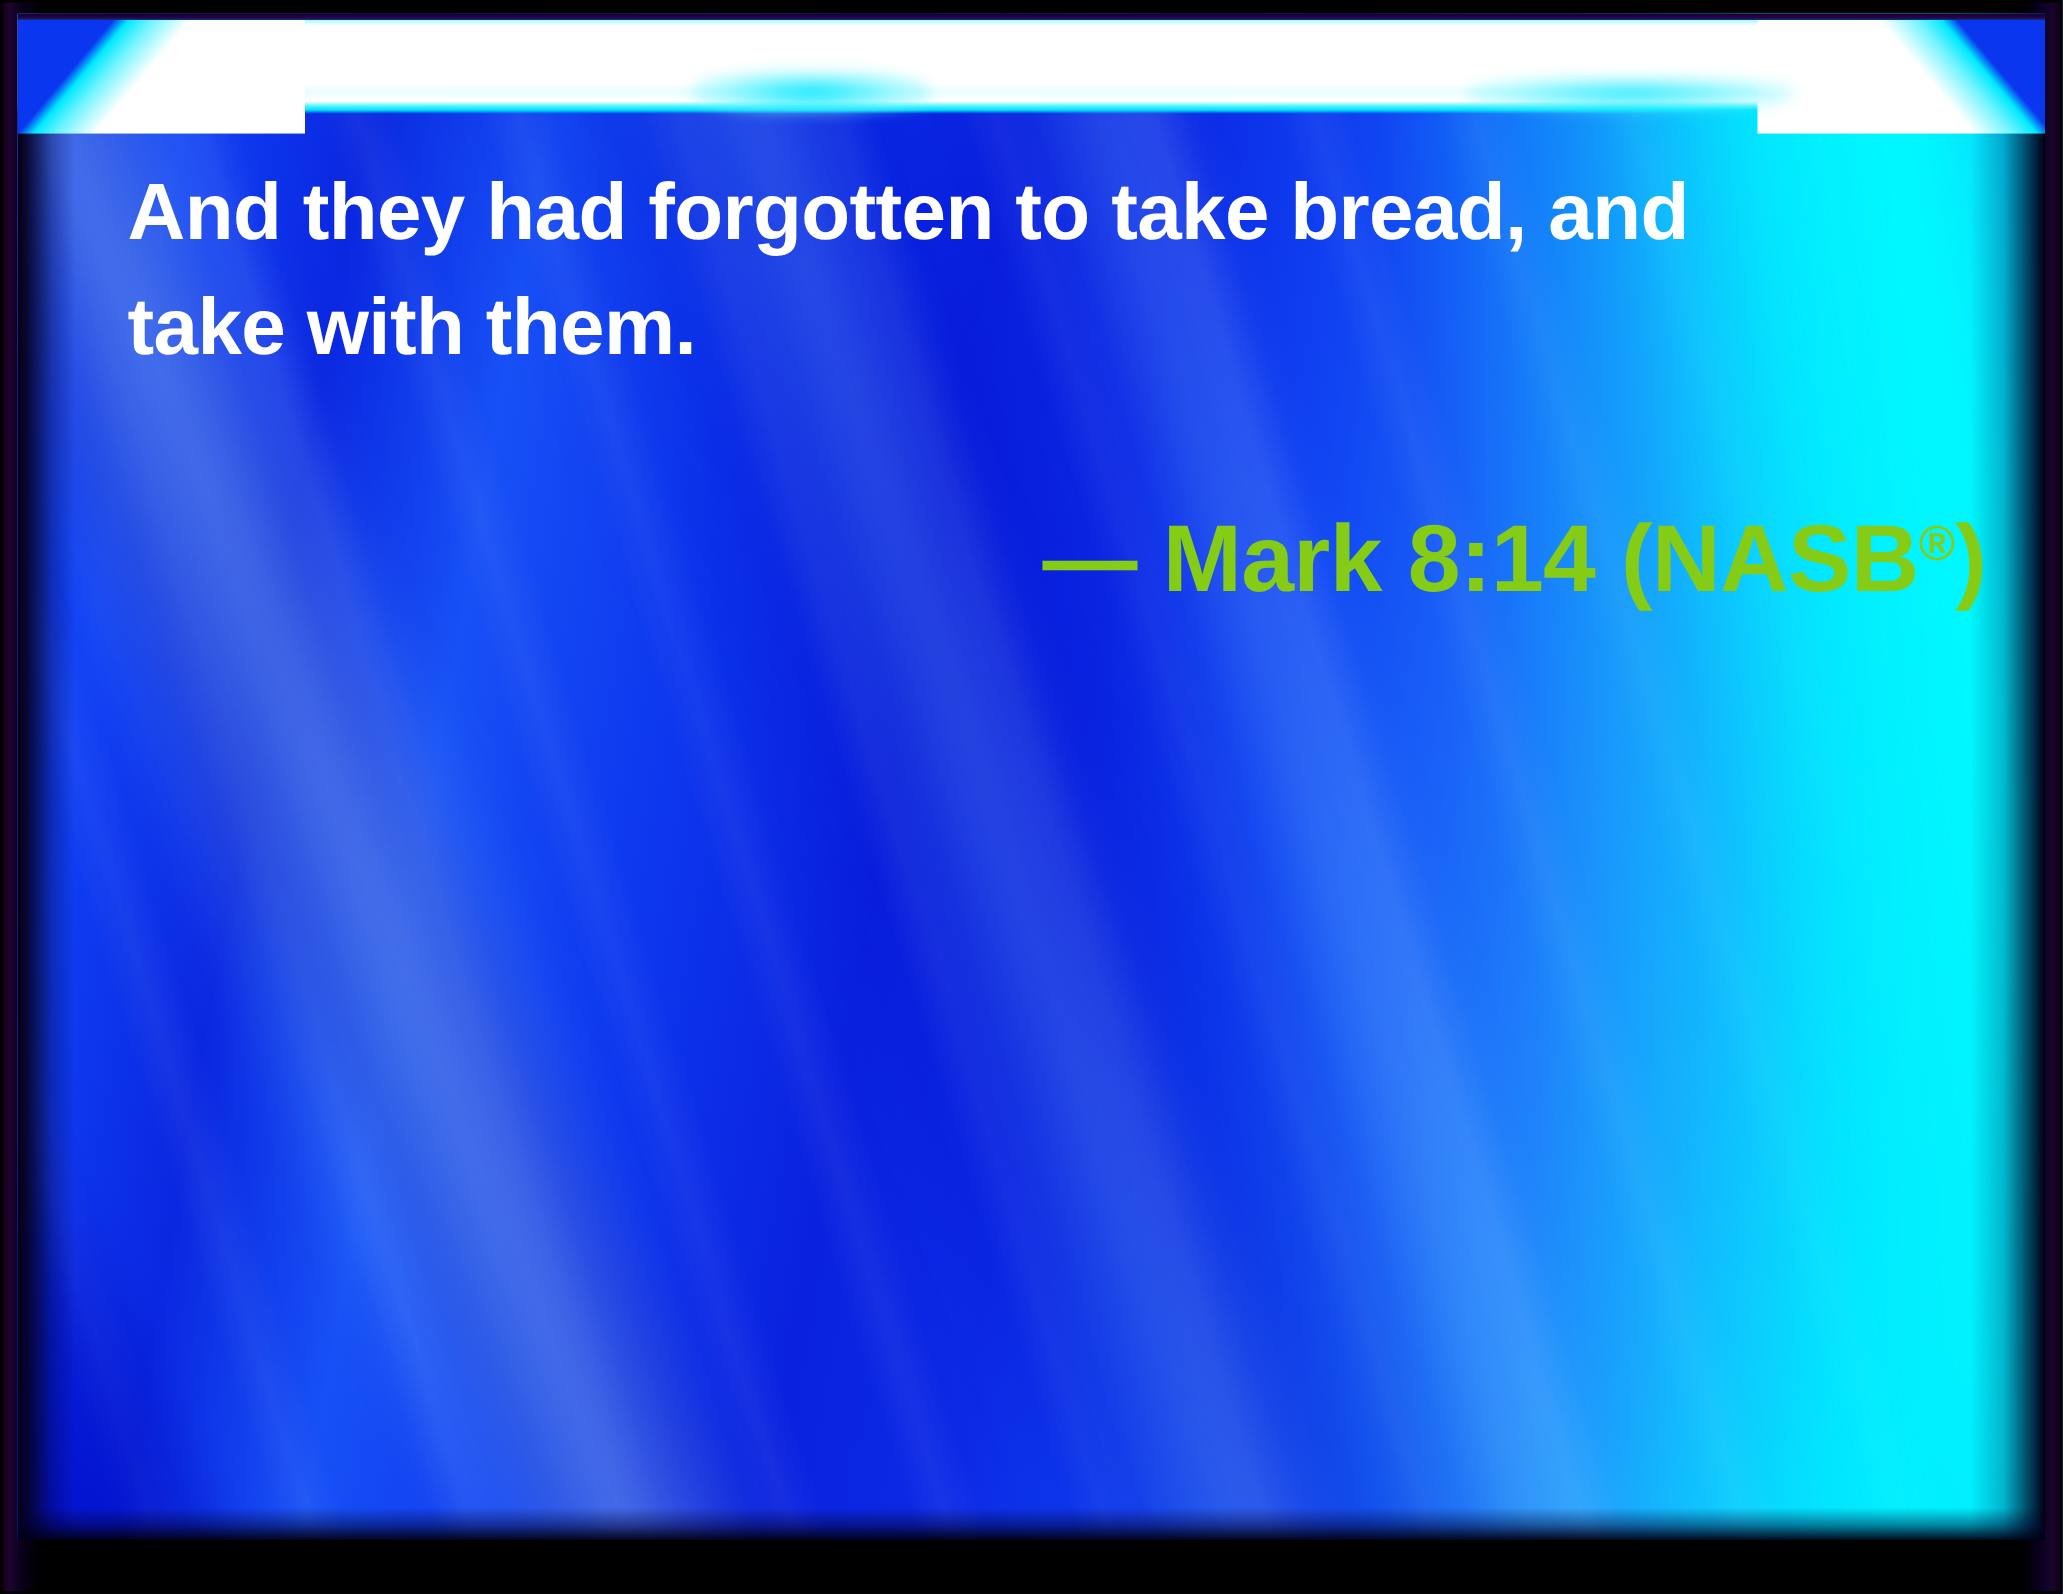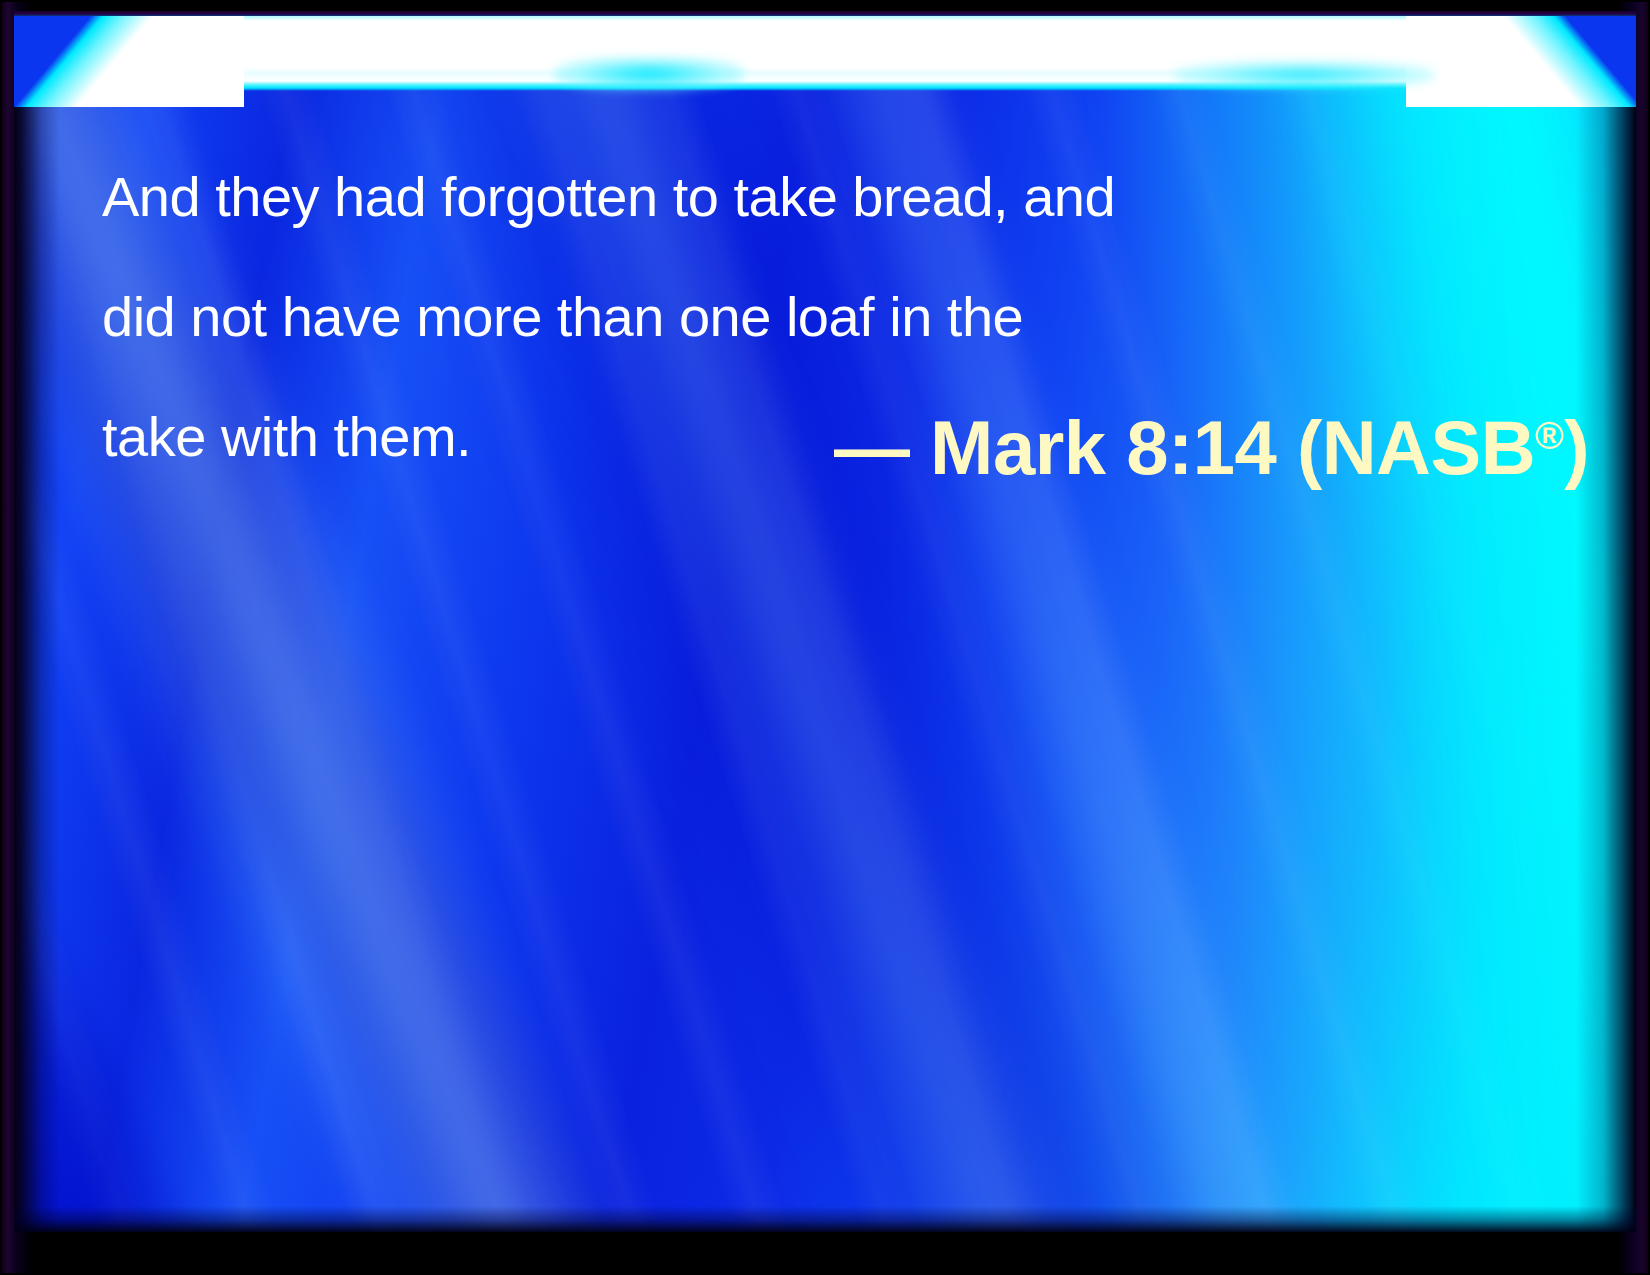"And they had forgotten to" .verse-line { font-size: 56px -> 64px; font-weight: normal -> bold; margin-top: 28px -> none }
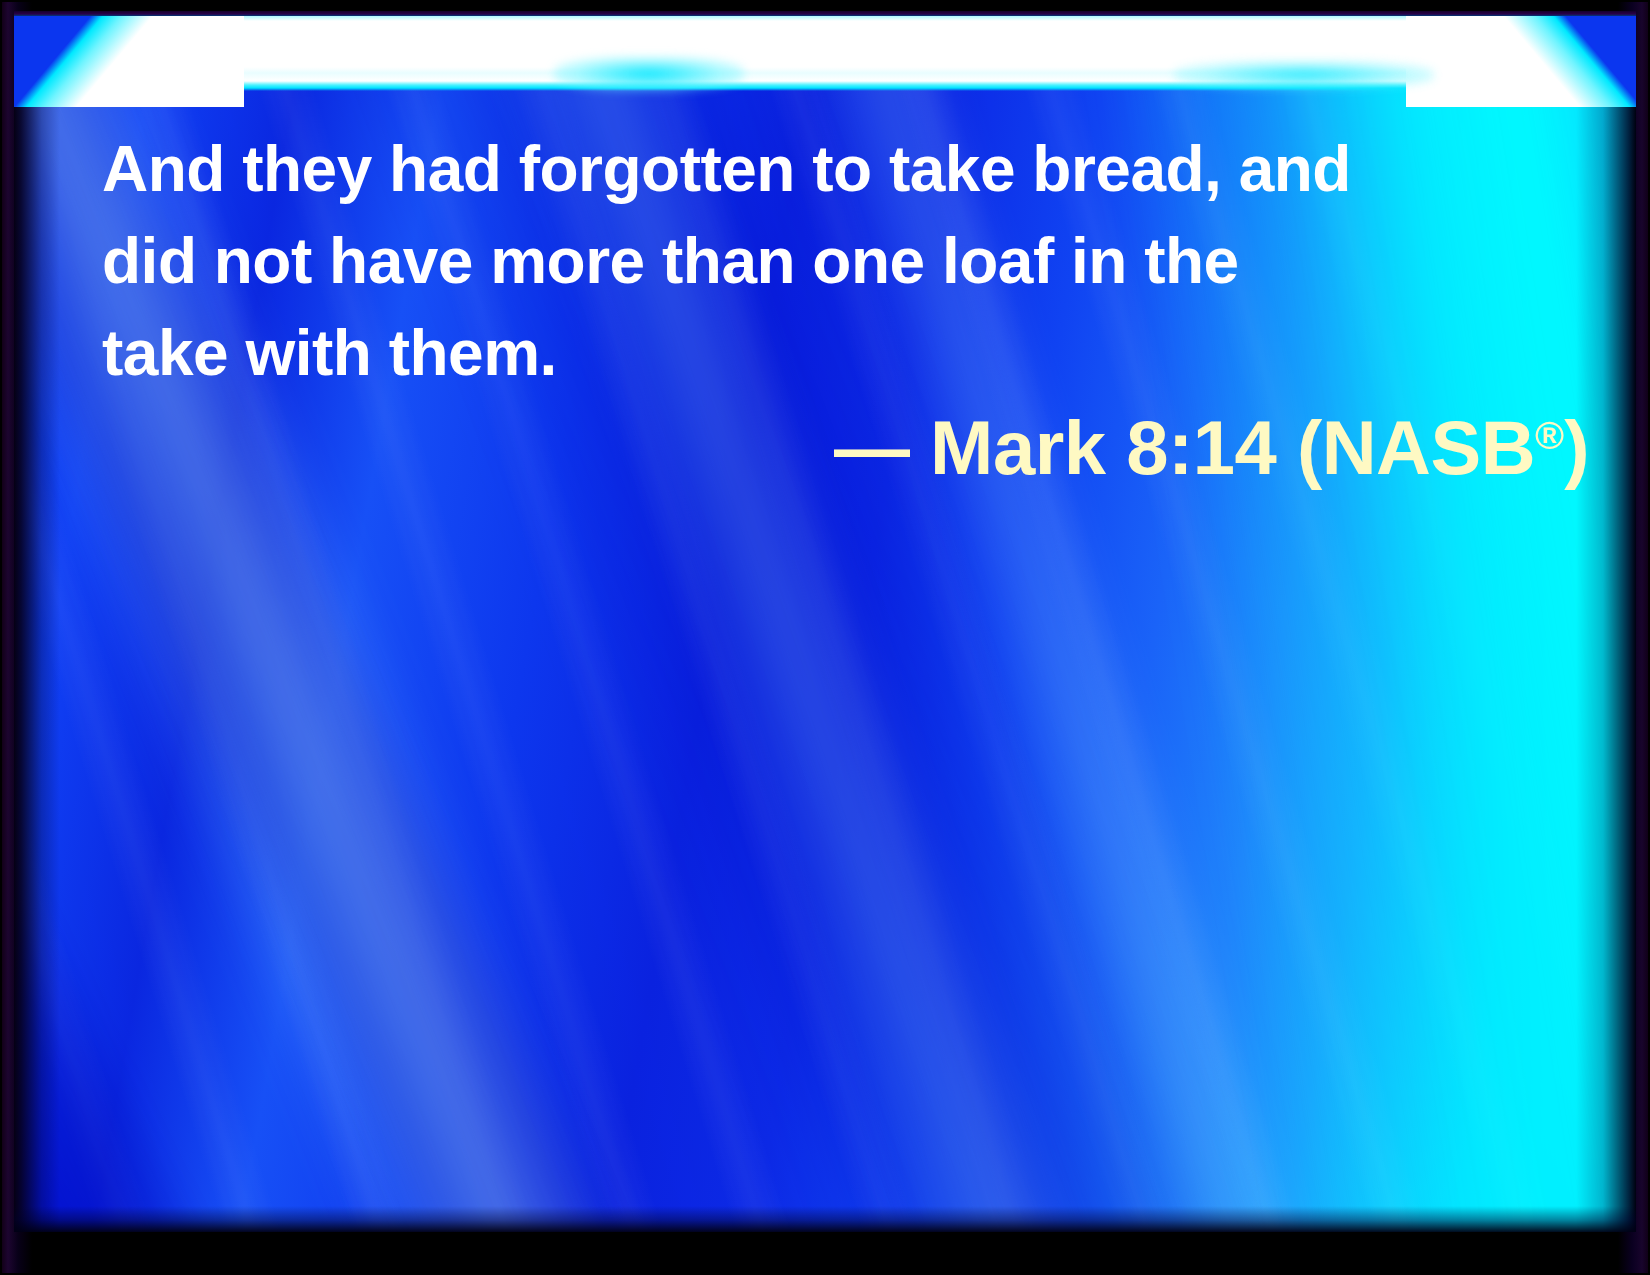"did not have more than" div.verse-line { html: <div>did not have more than one loaf in the</div> -> none }
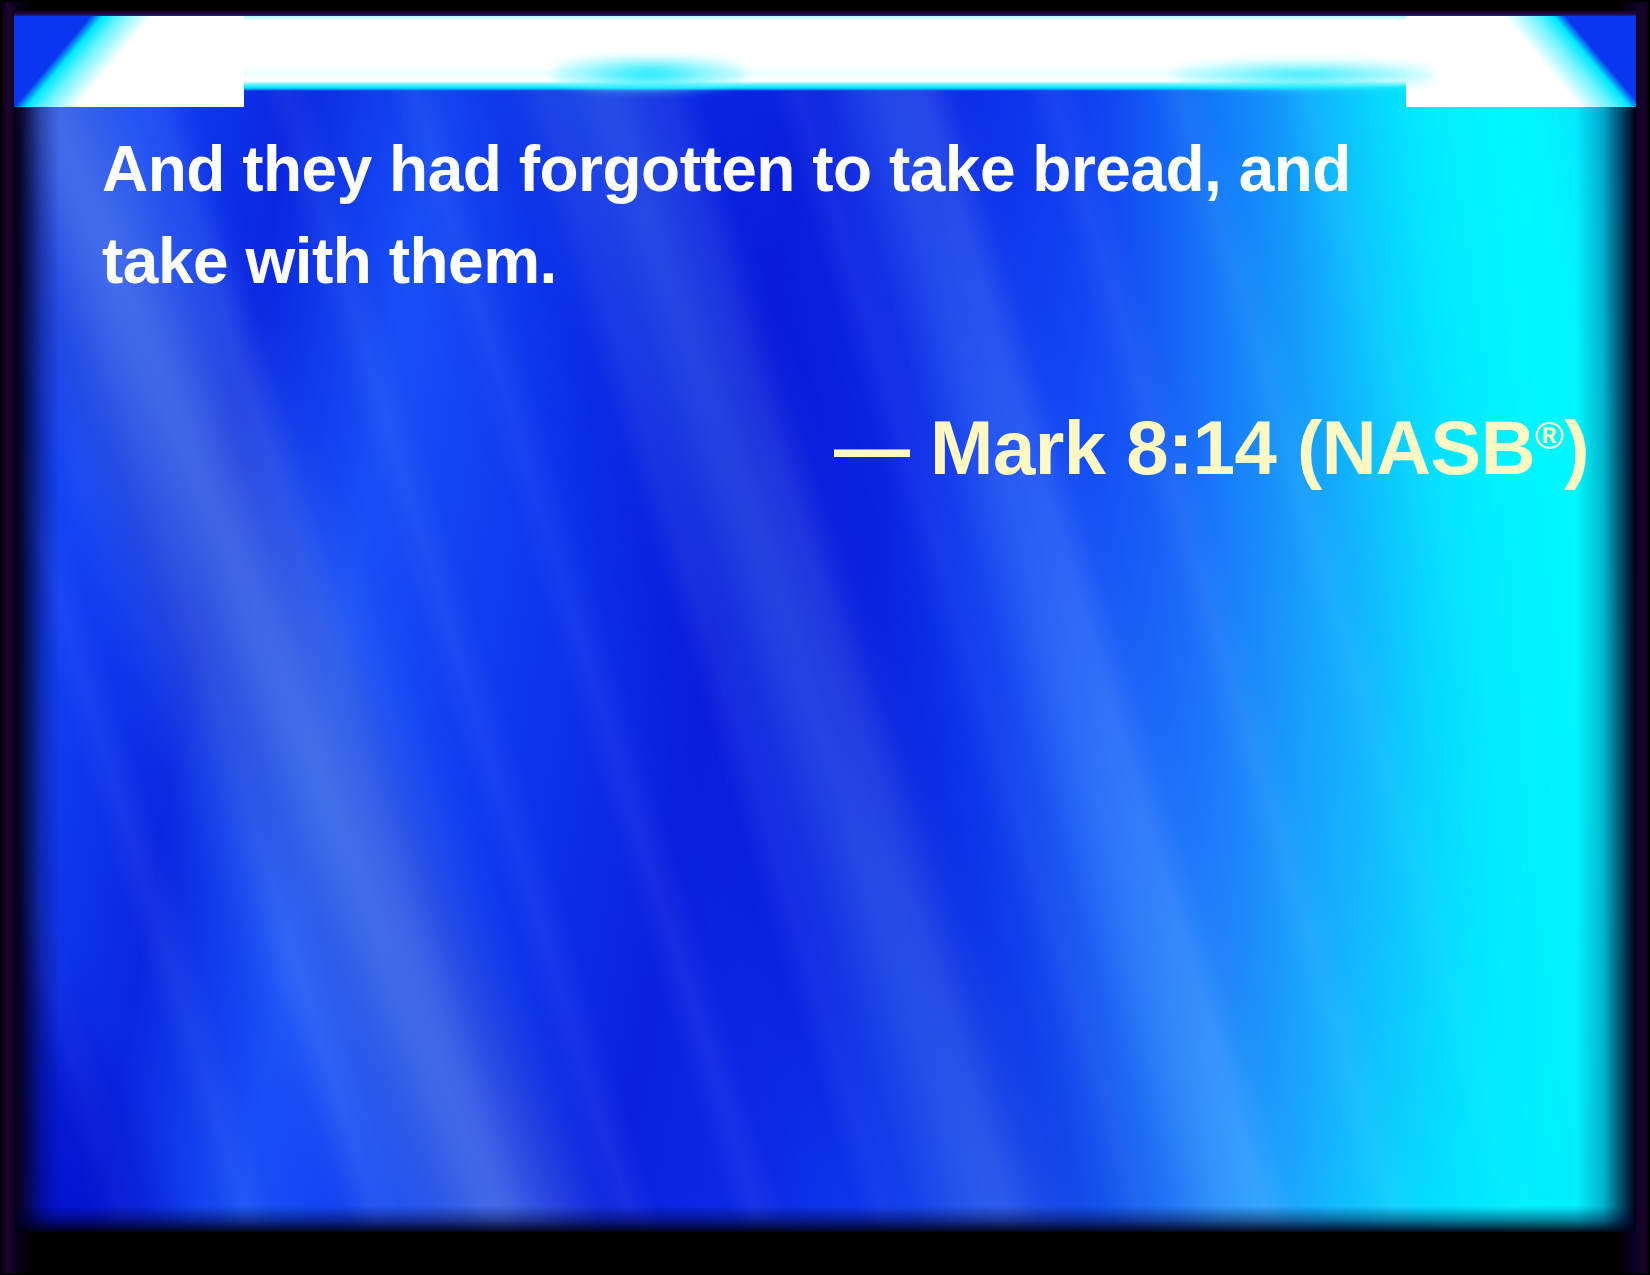"— Mark 8:14 (NASB®)" .attribution { color: #fef9c3 -> #84cc16 }
